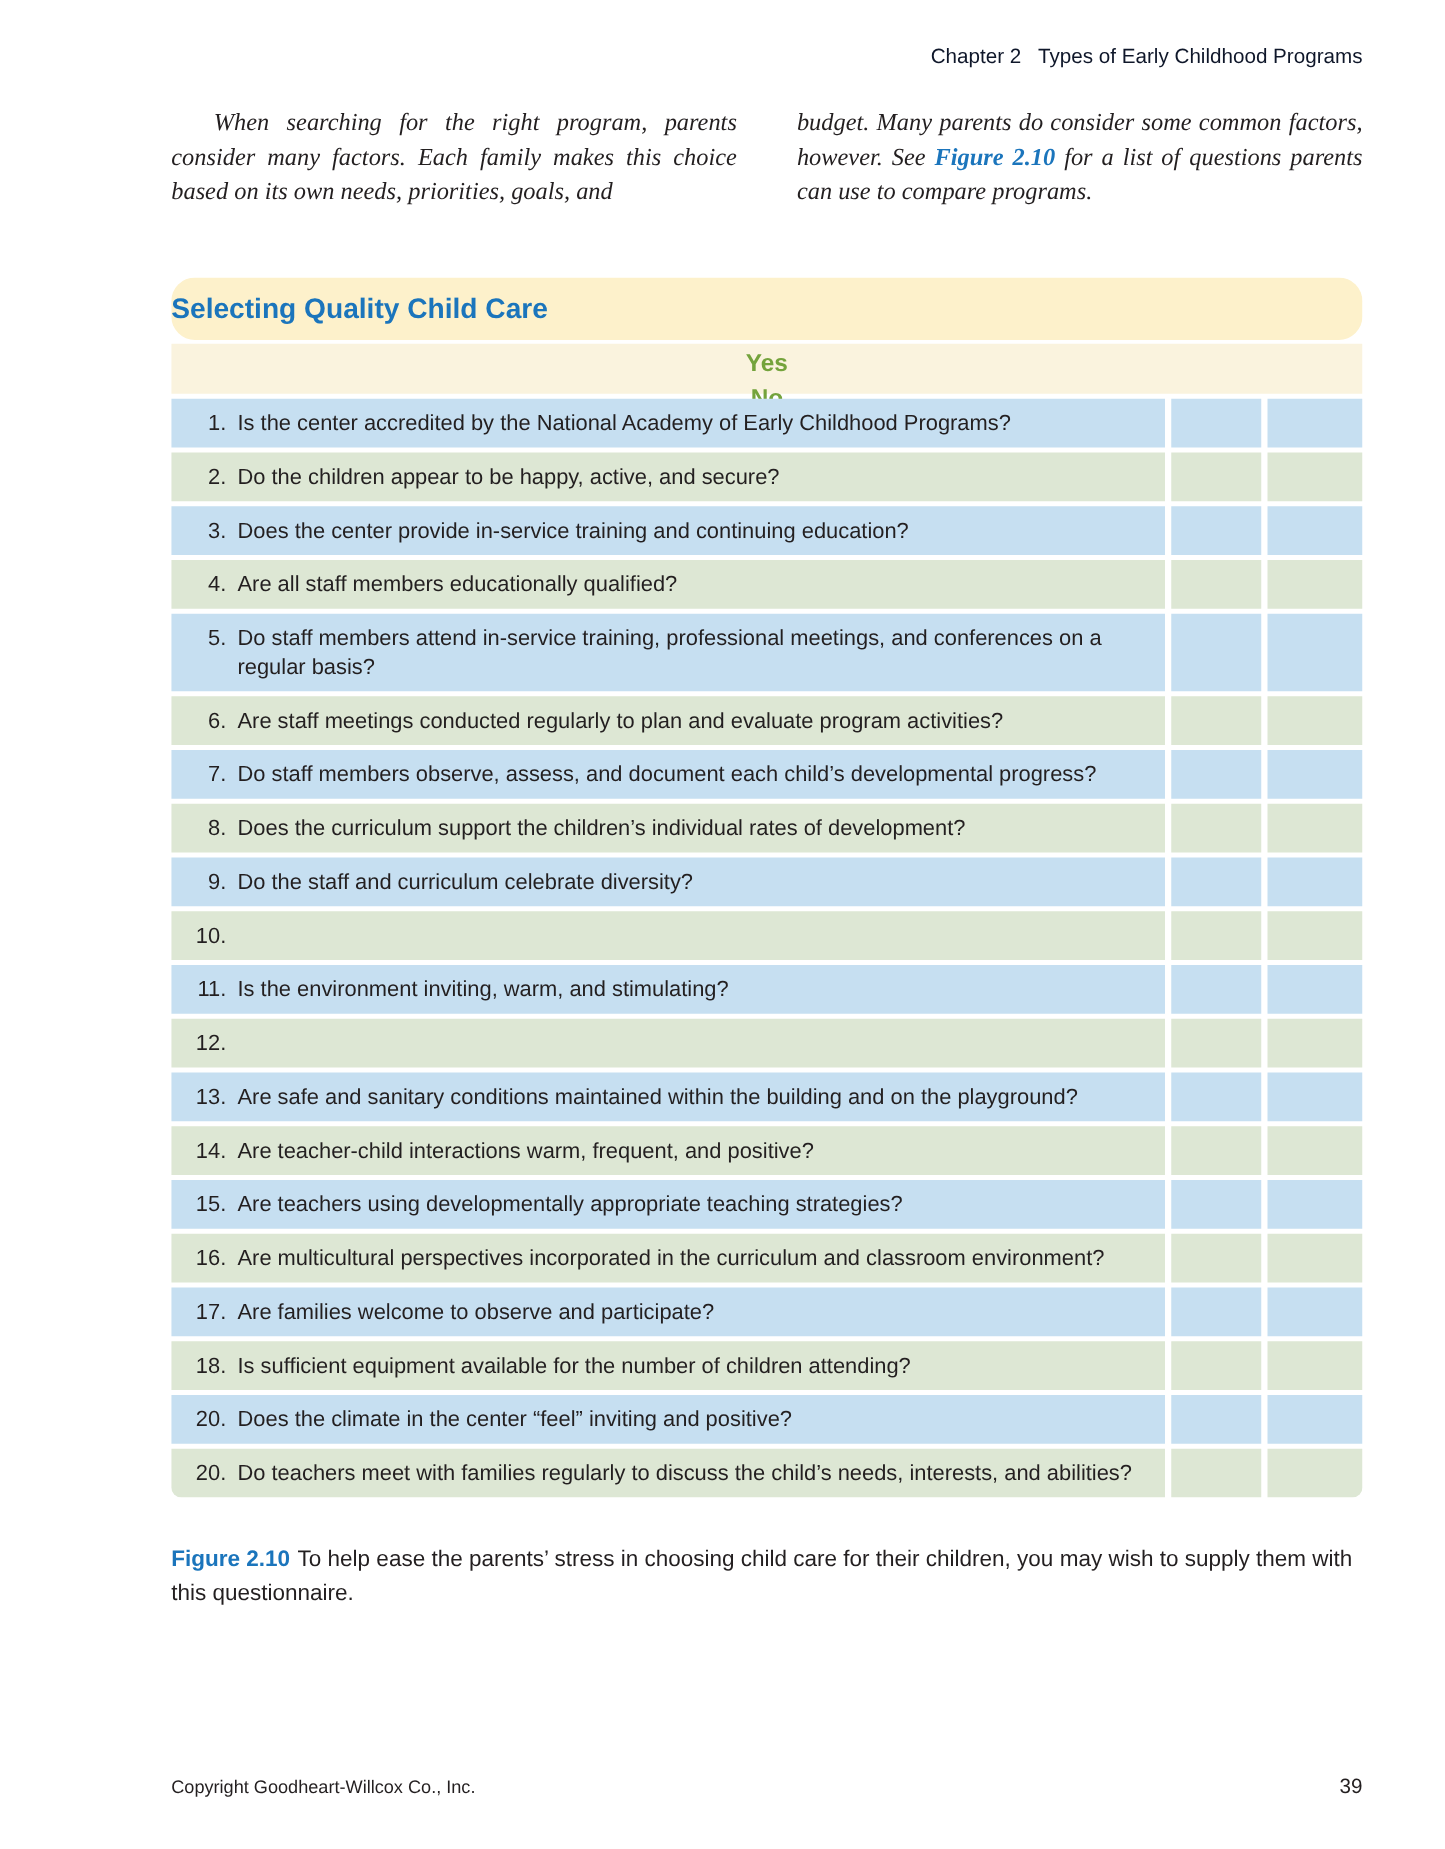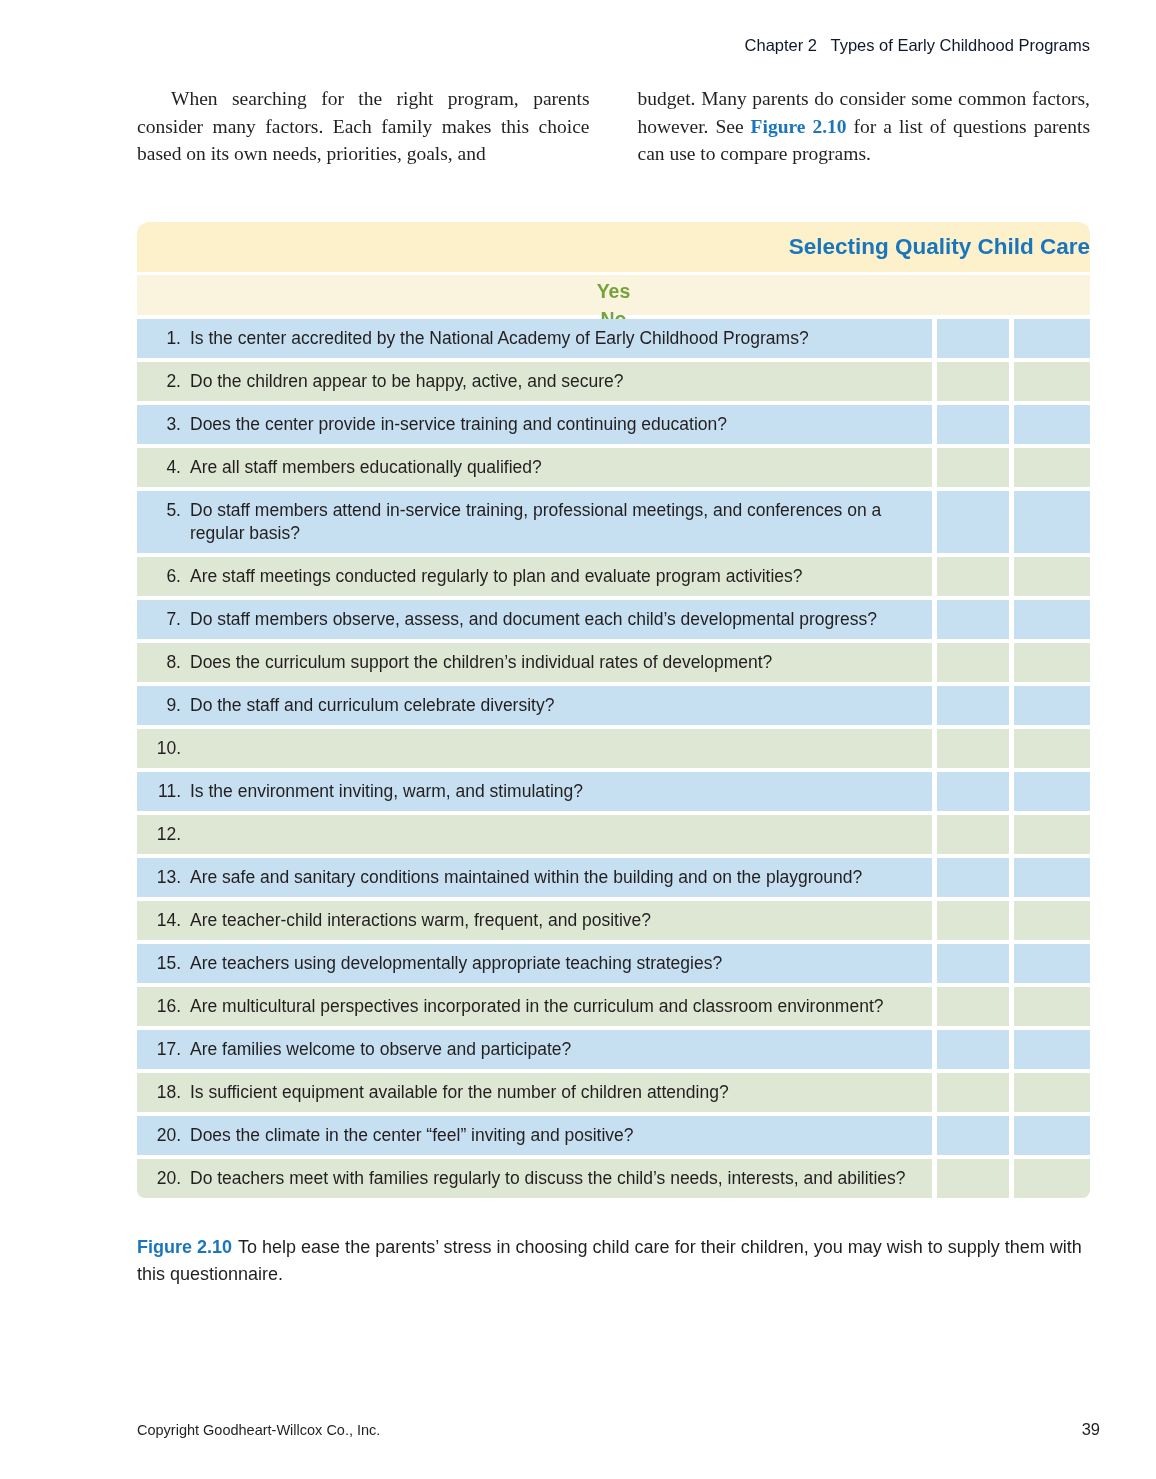"When searching for the right" .intro { font-style: none -> italic }
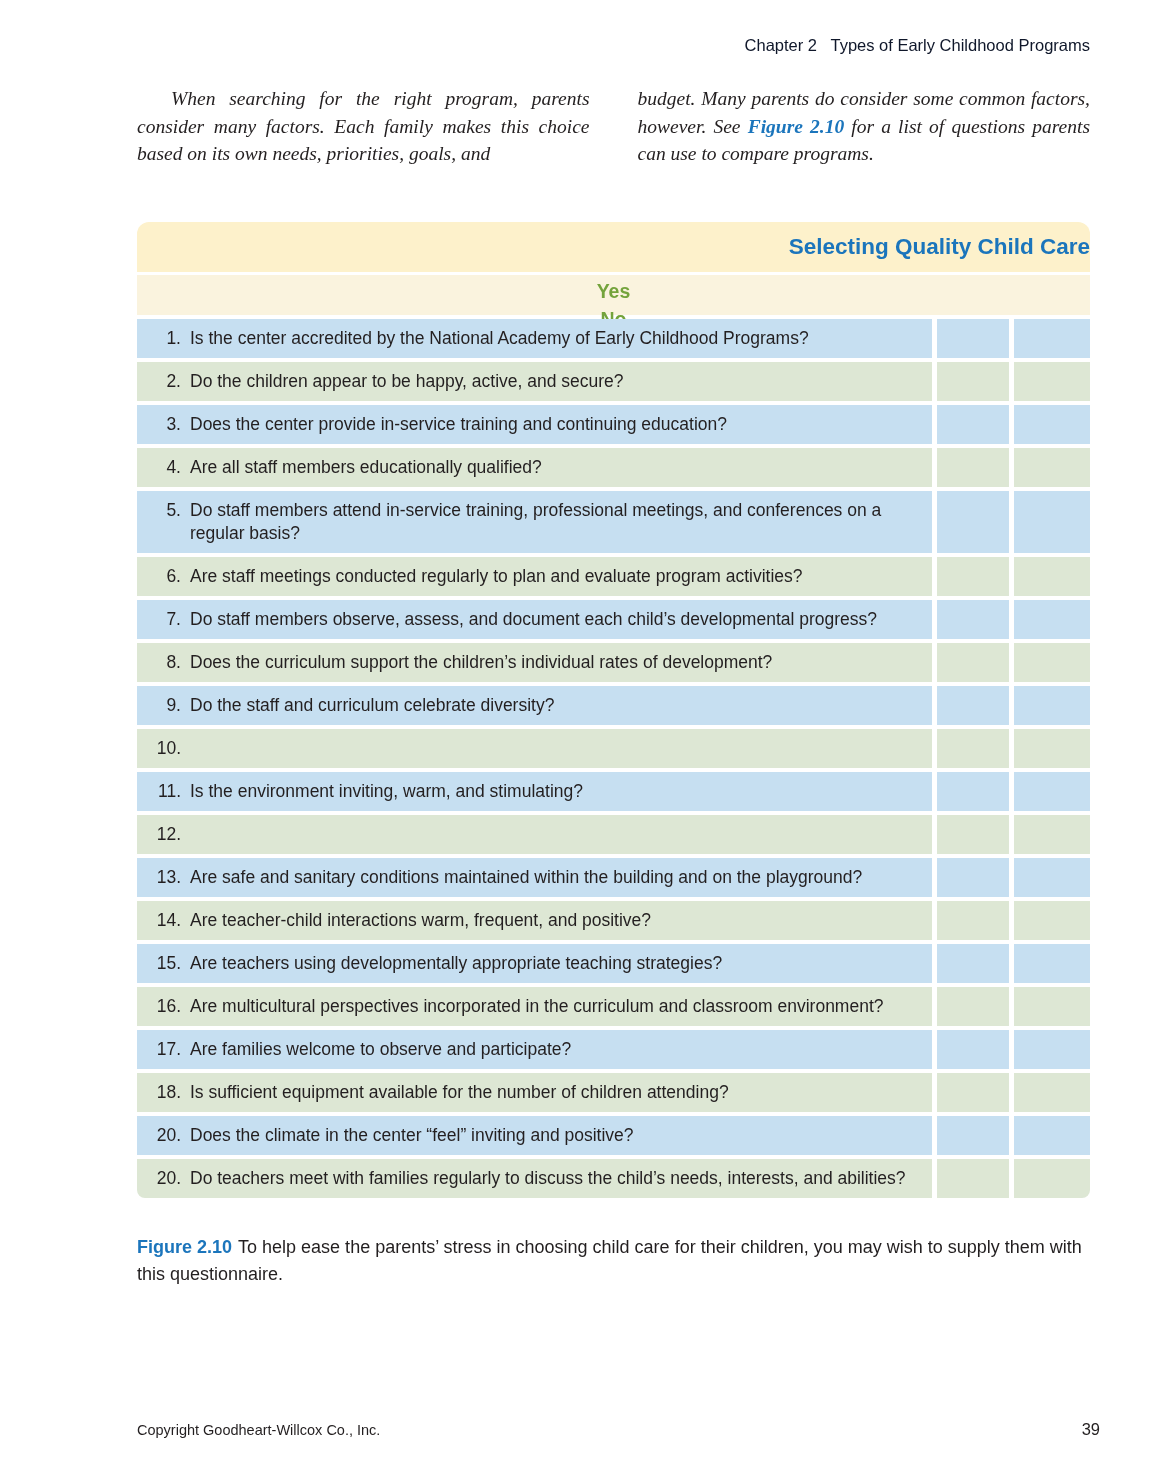"Selecting Quality Child Care" .fig-title-band { border-radius: none -> 19px; justify-content: flex-end -> flex-start }
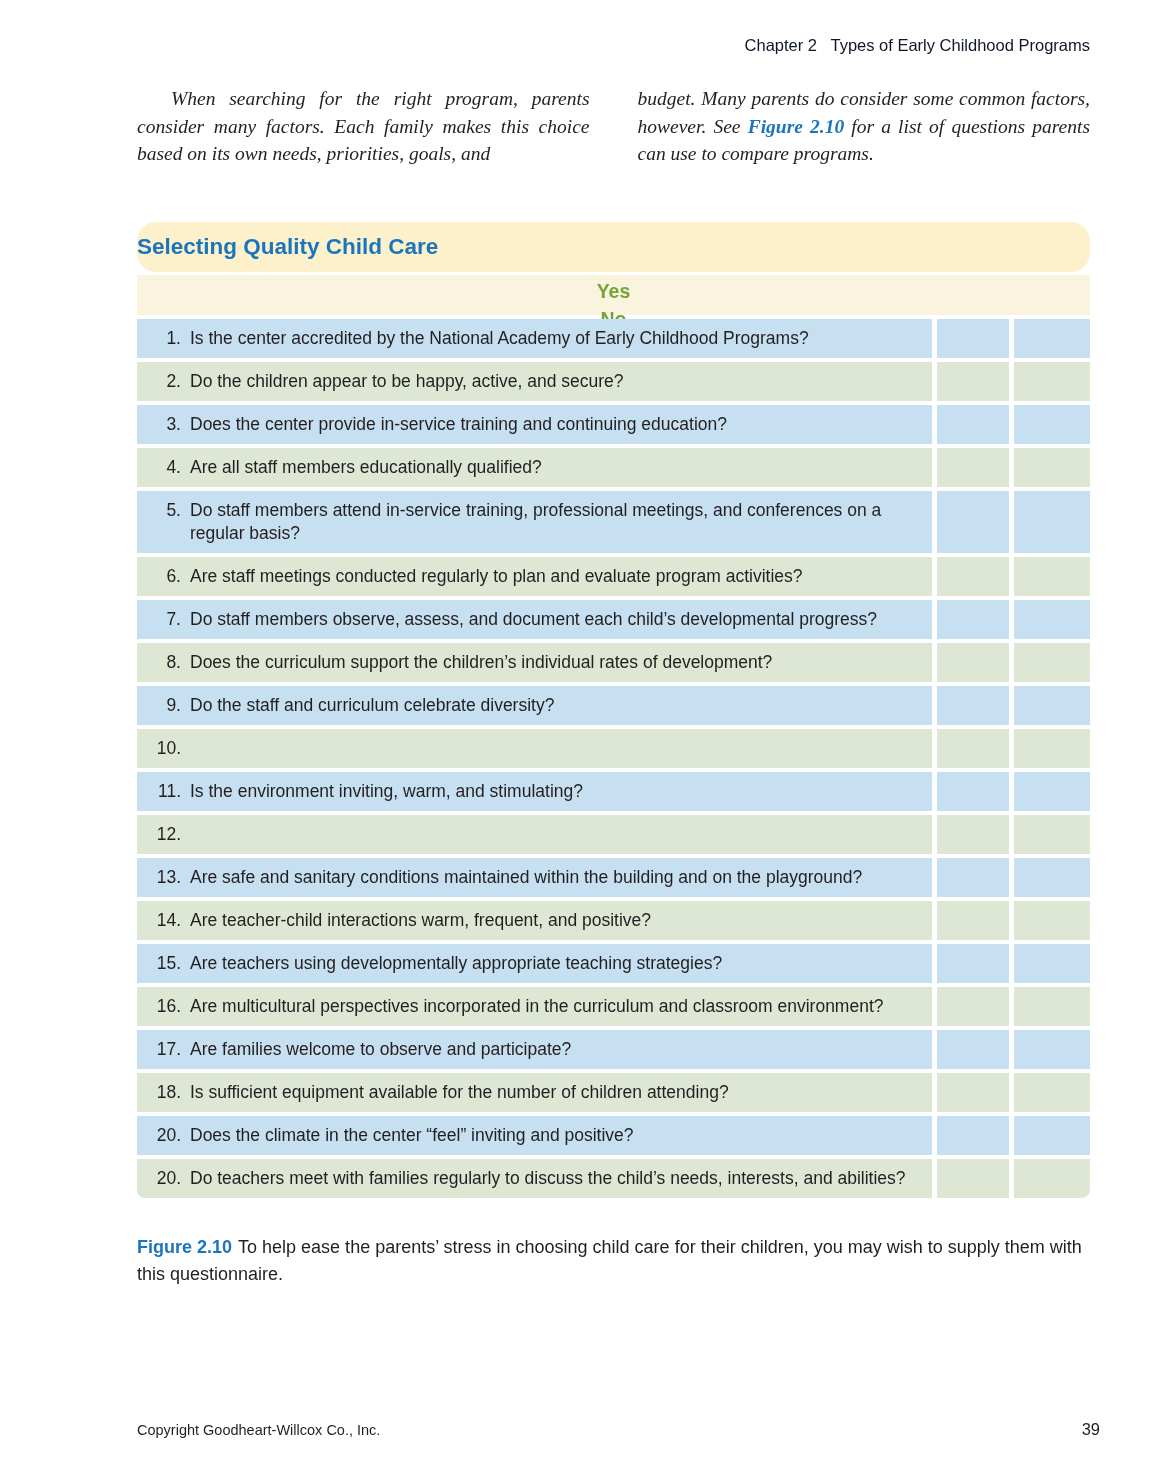"Copyright Goodheart-Willcox Co., Inc." .footer { right: 56px -> 66px }
